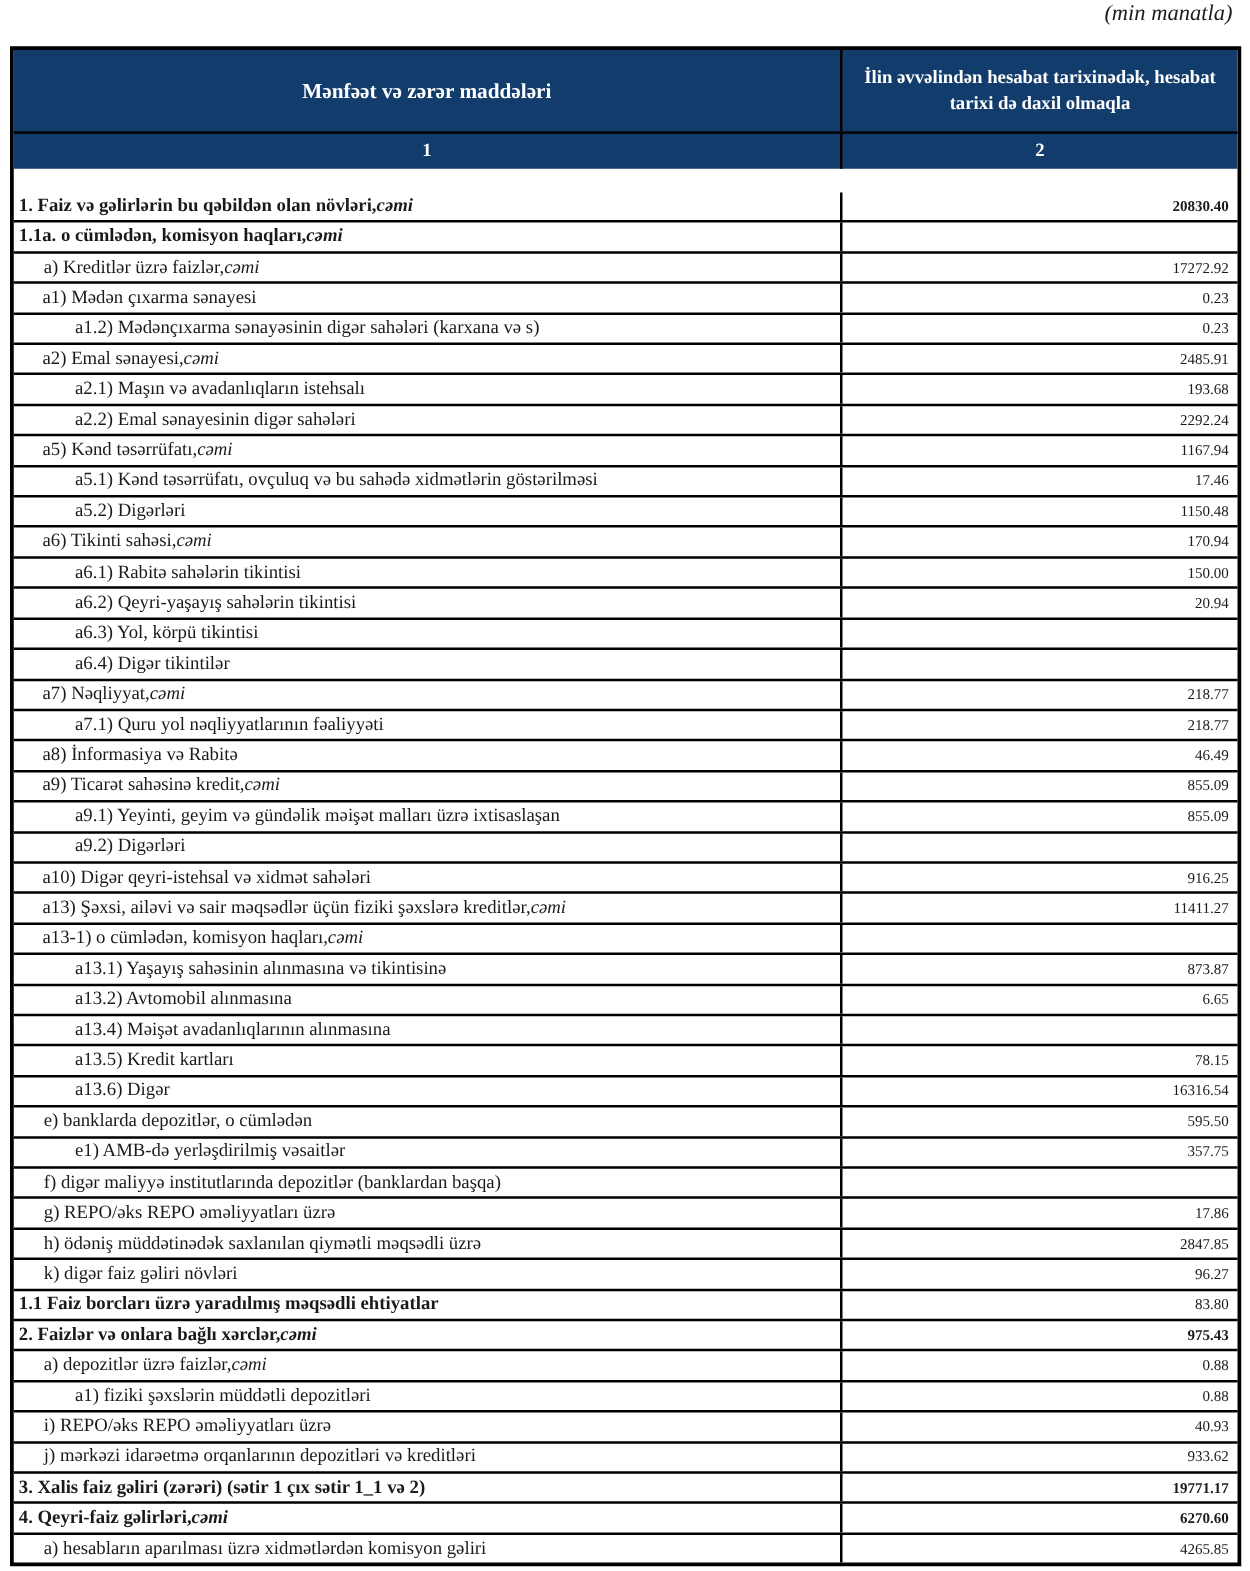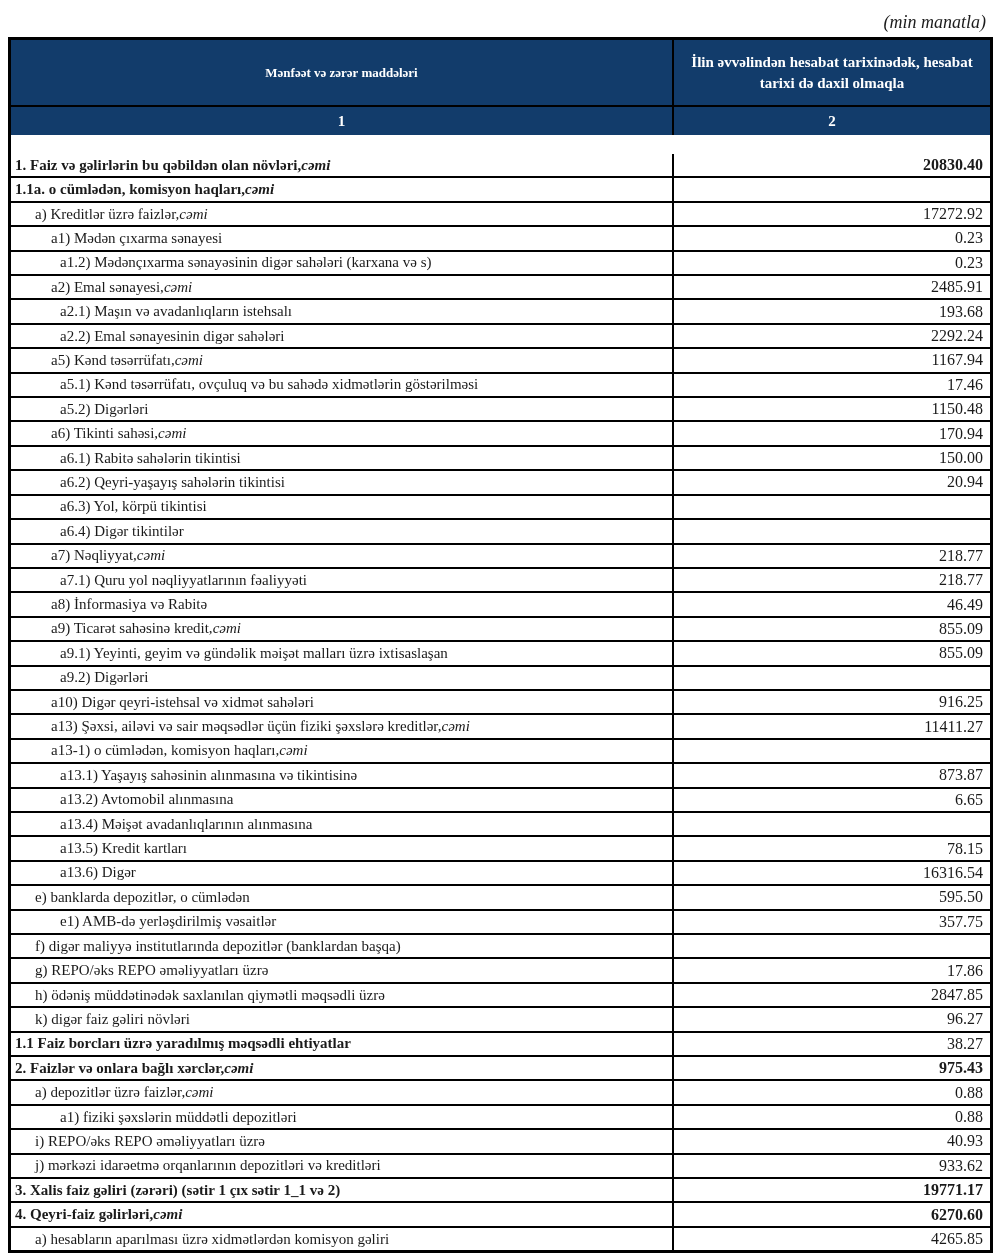"(min manatla)" .unit-note { top: 12px -> 0px }
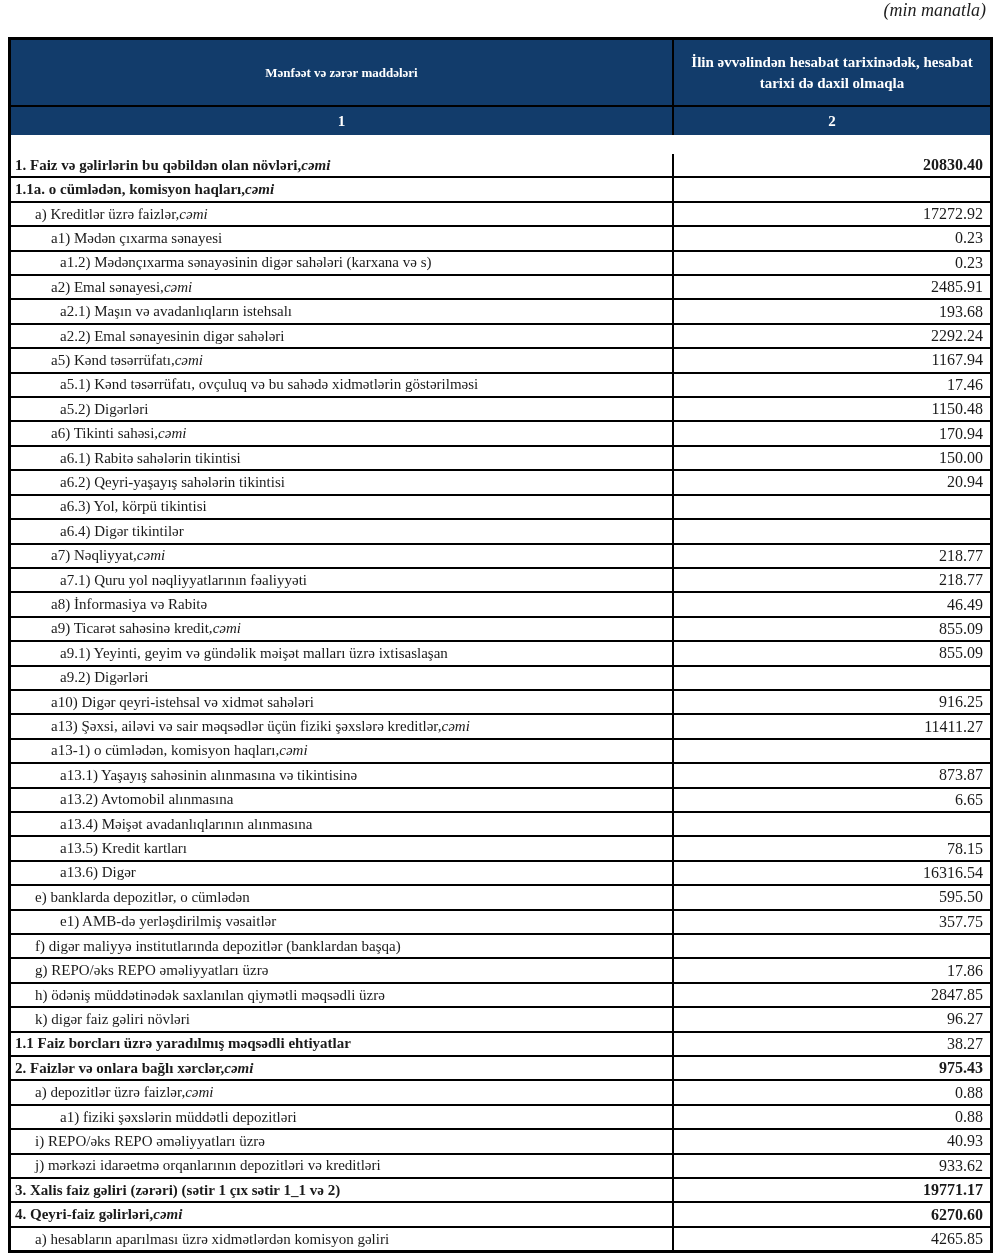"Mənfəət və zərər maddələri" .th1 { font-size: 13px -> 17px }
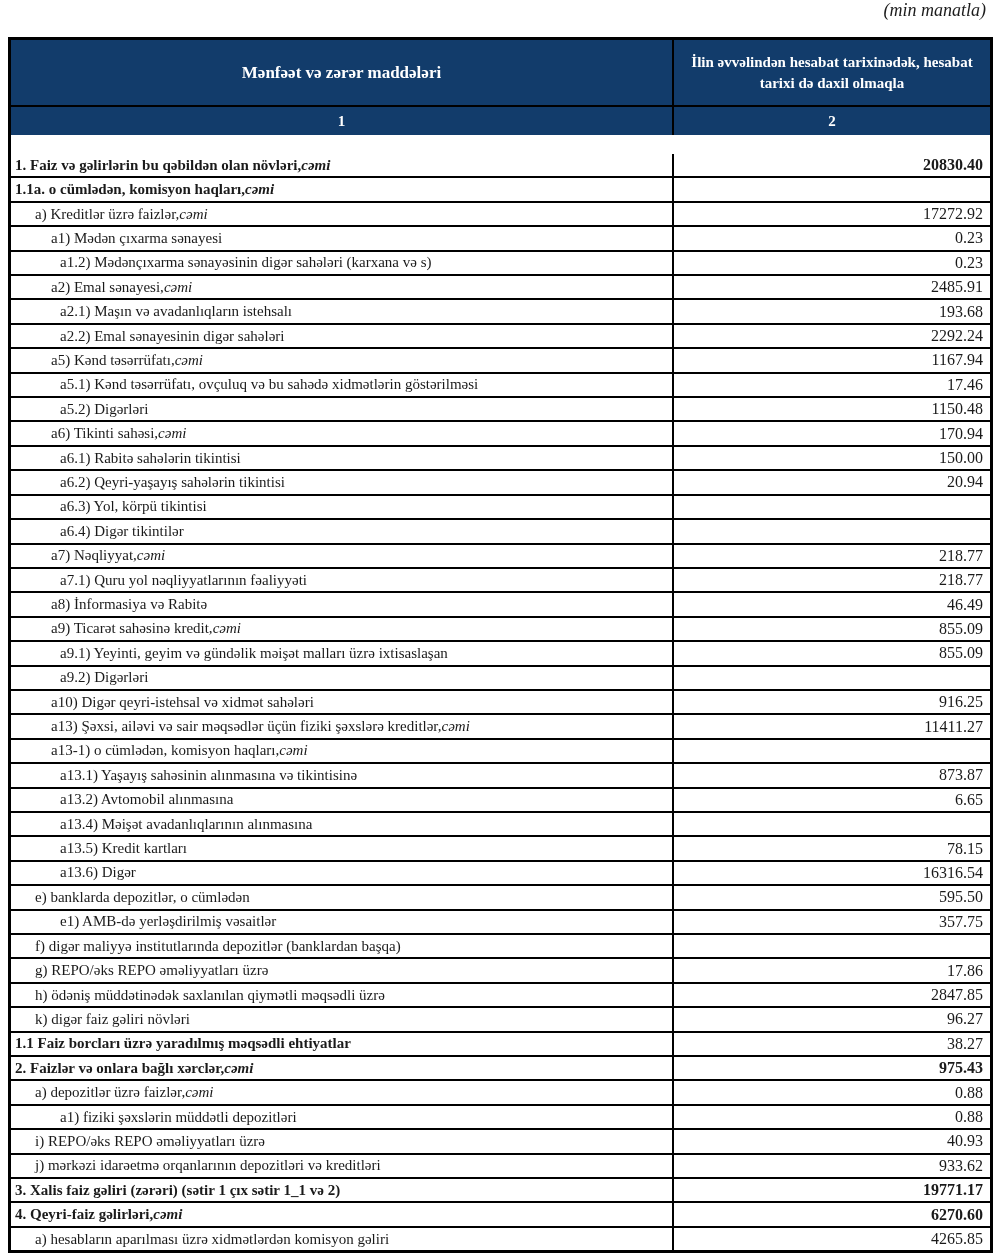"20830.40" .cell-value { font-size: 16px -> 12px }
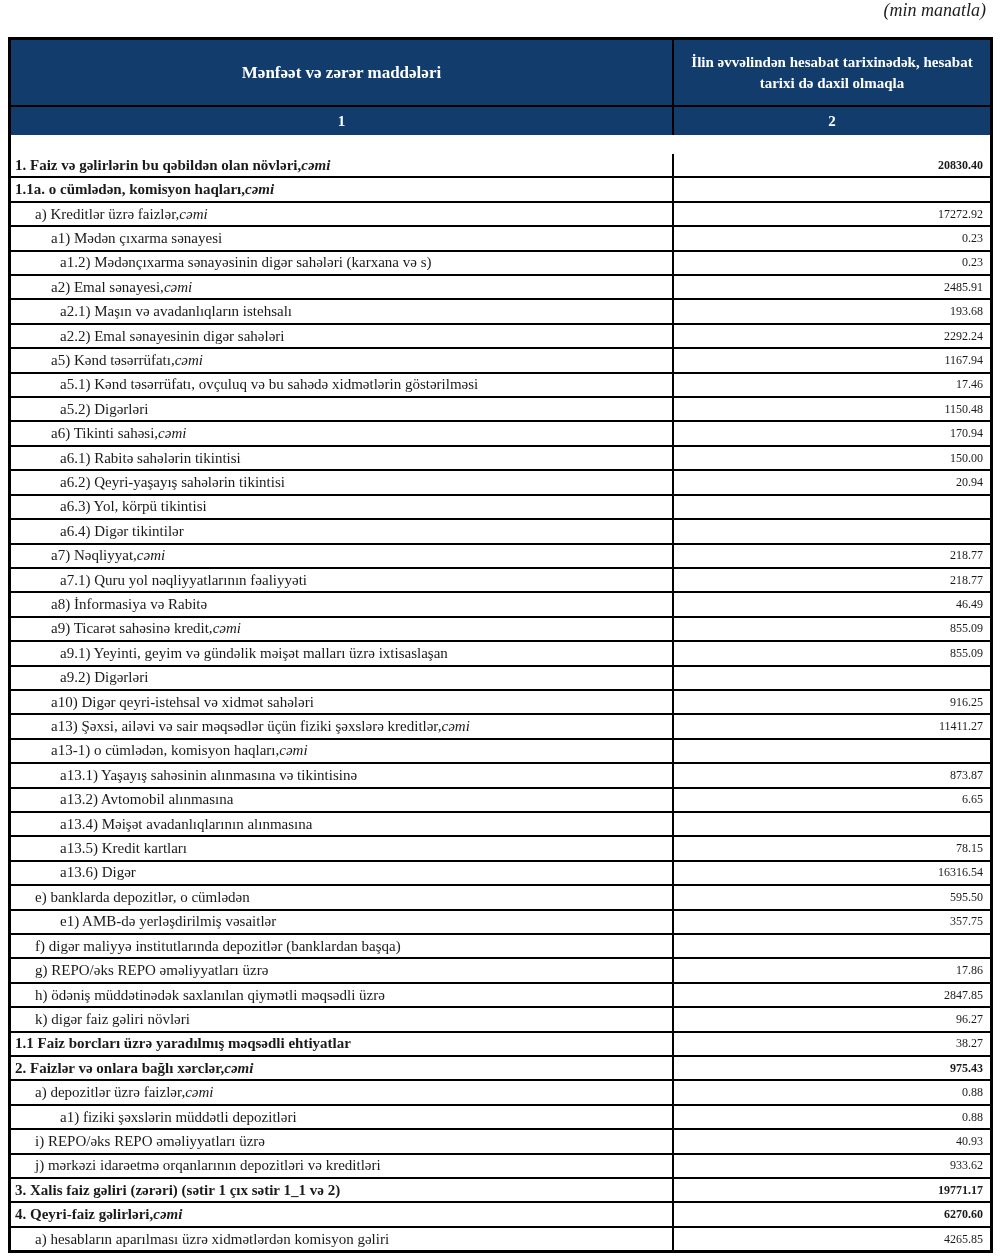"a1) Mədən çıxarma sənayesi" .indent-2 { padding-left: 40px -> 23px }
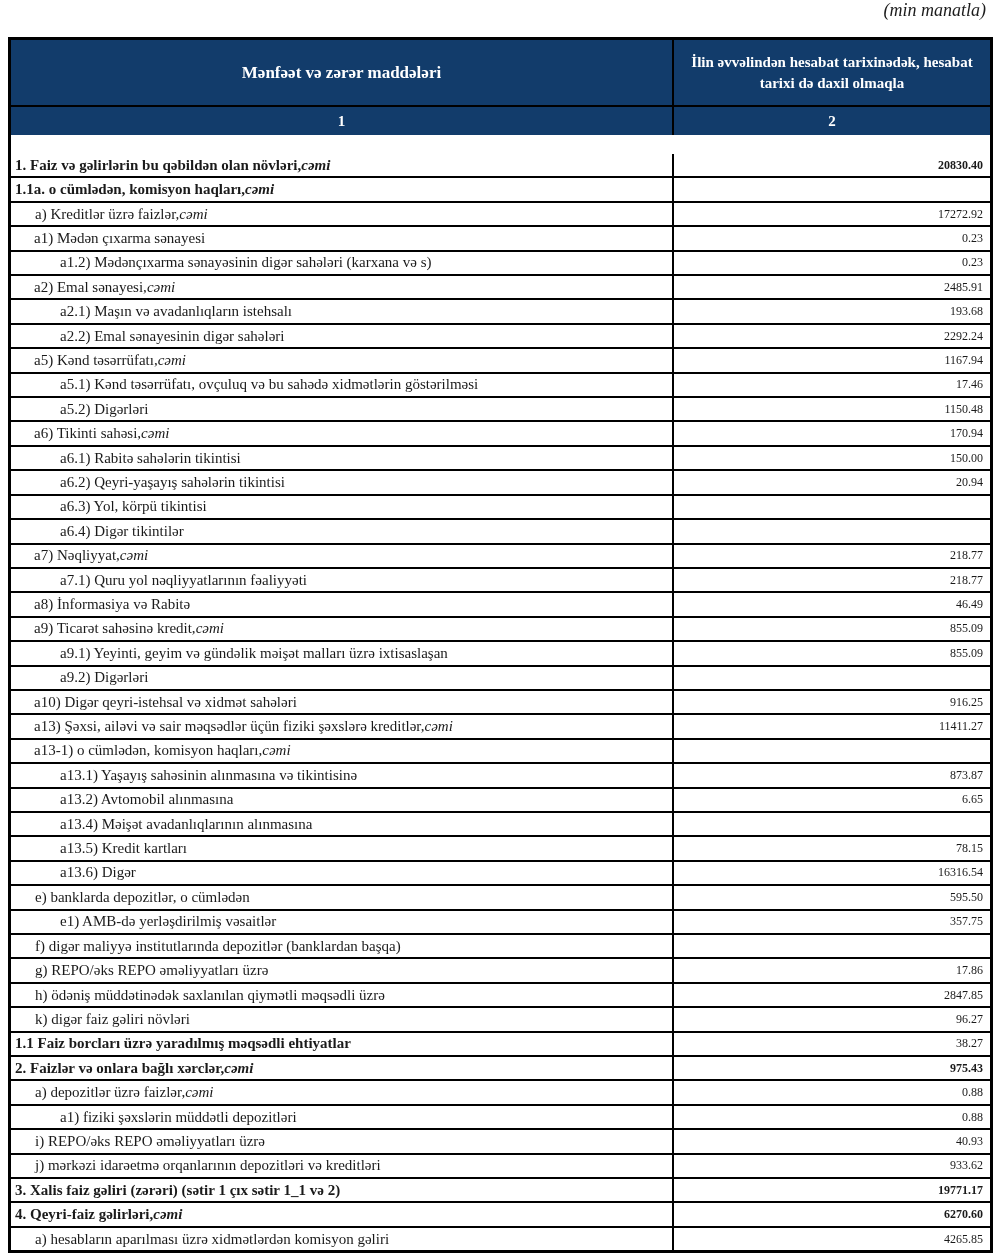"38.27" div.cell-value { text: 38.27 -> 83.80 }
